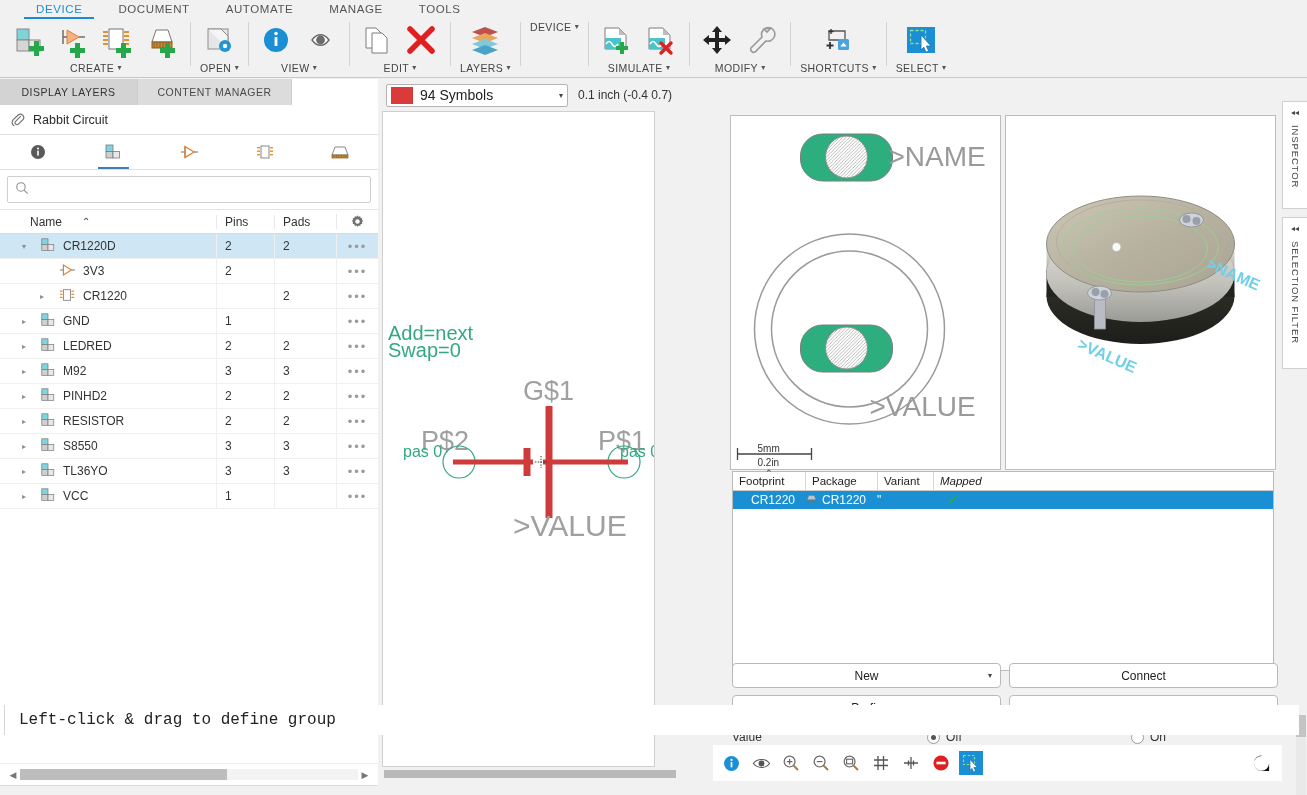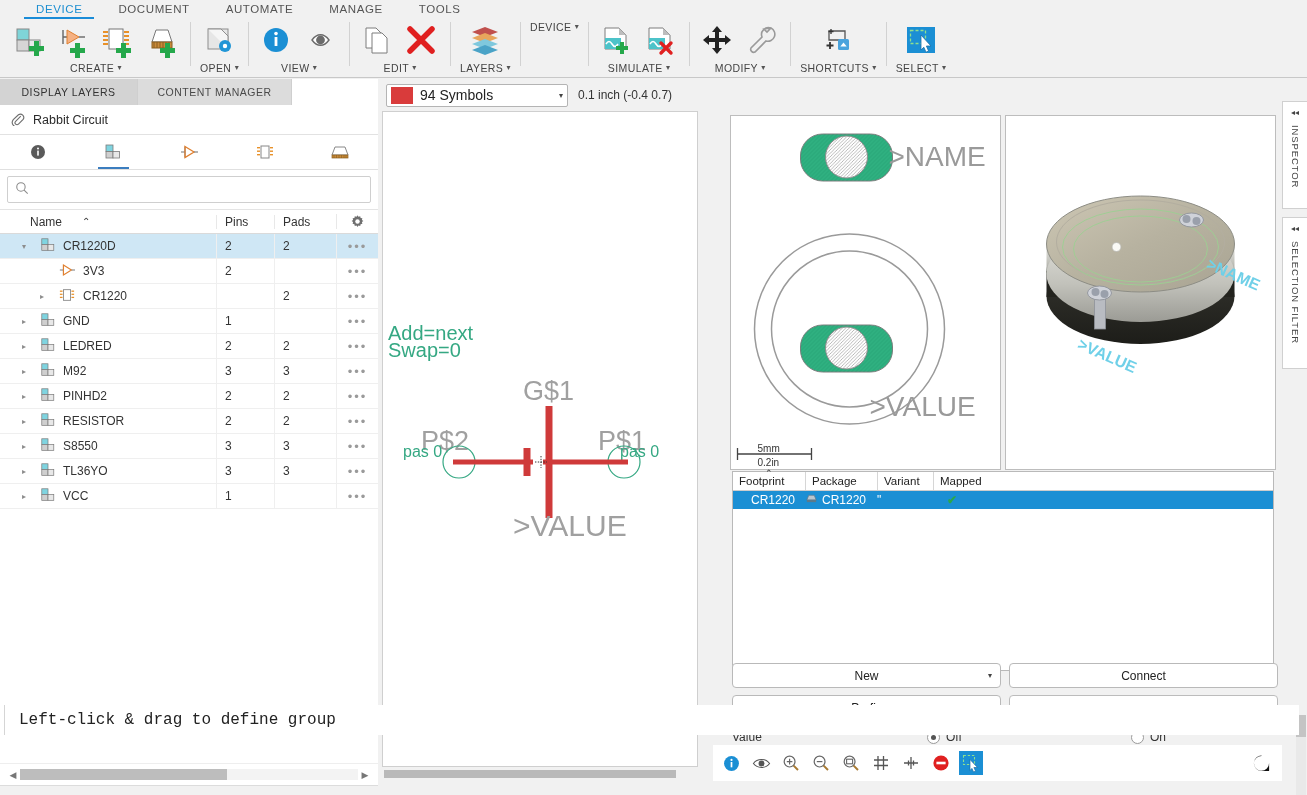"Add=next" #canvas { width: 316px -> 273px }
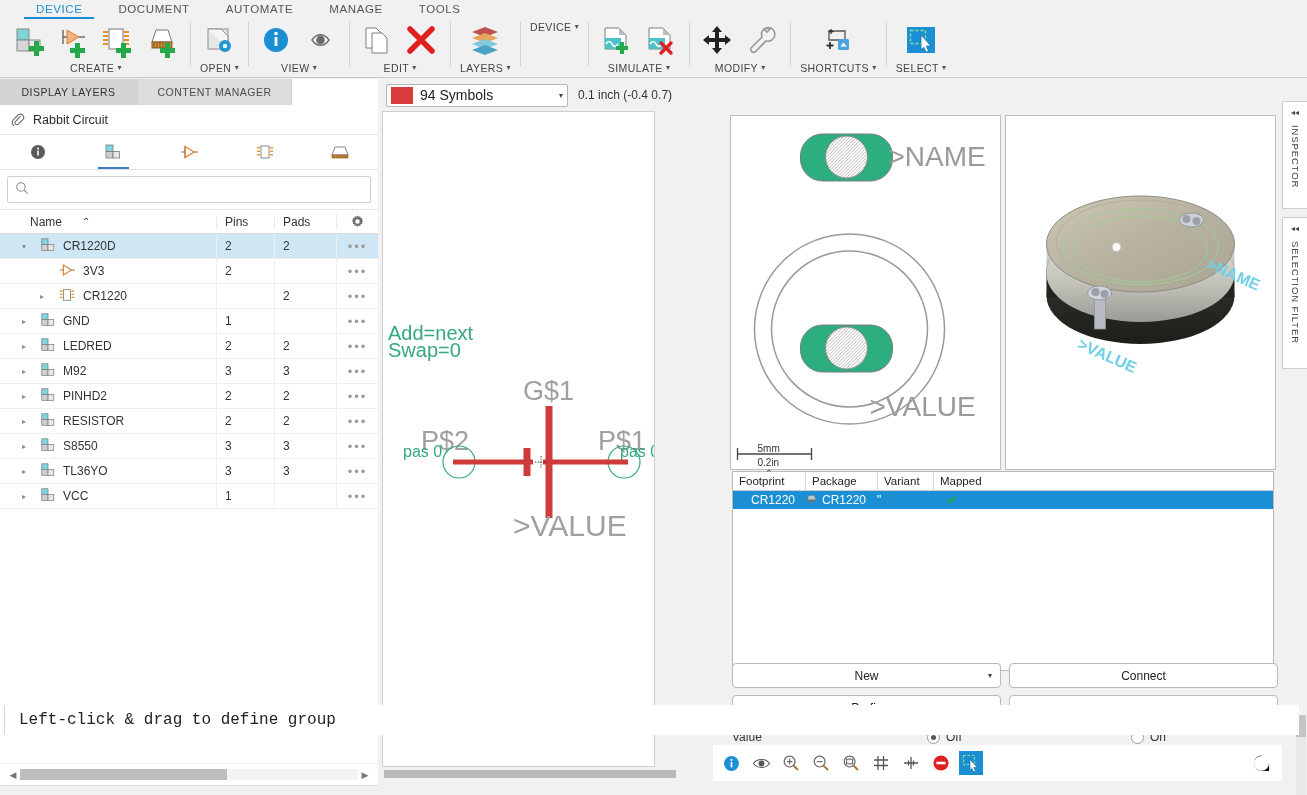"Mapped" .fcol4 { font-style: none -> italic }
